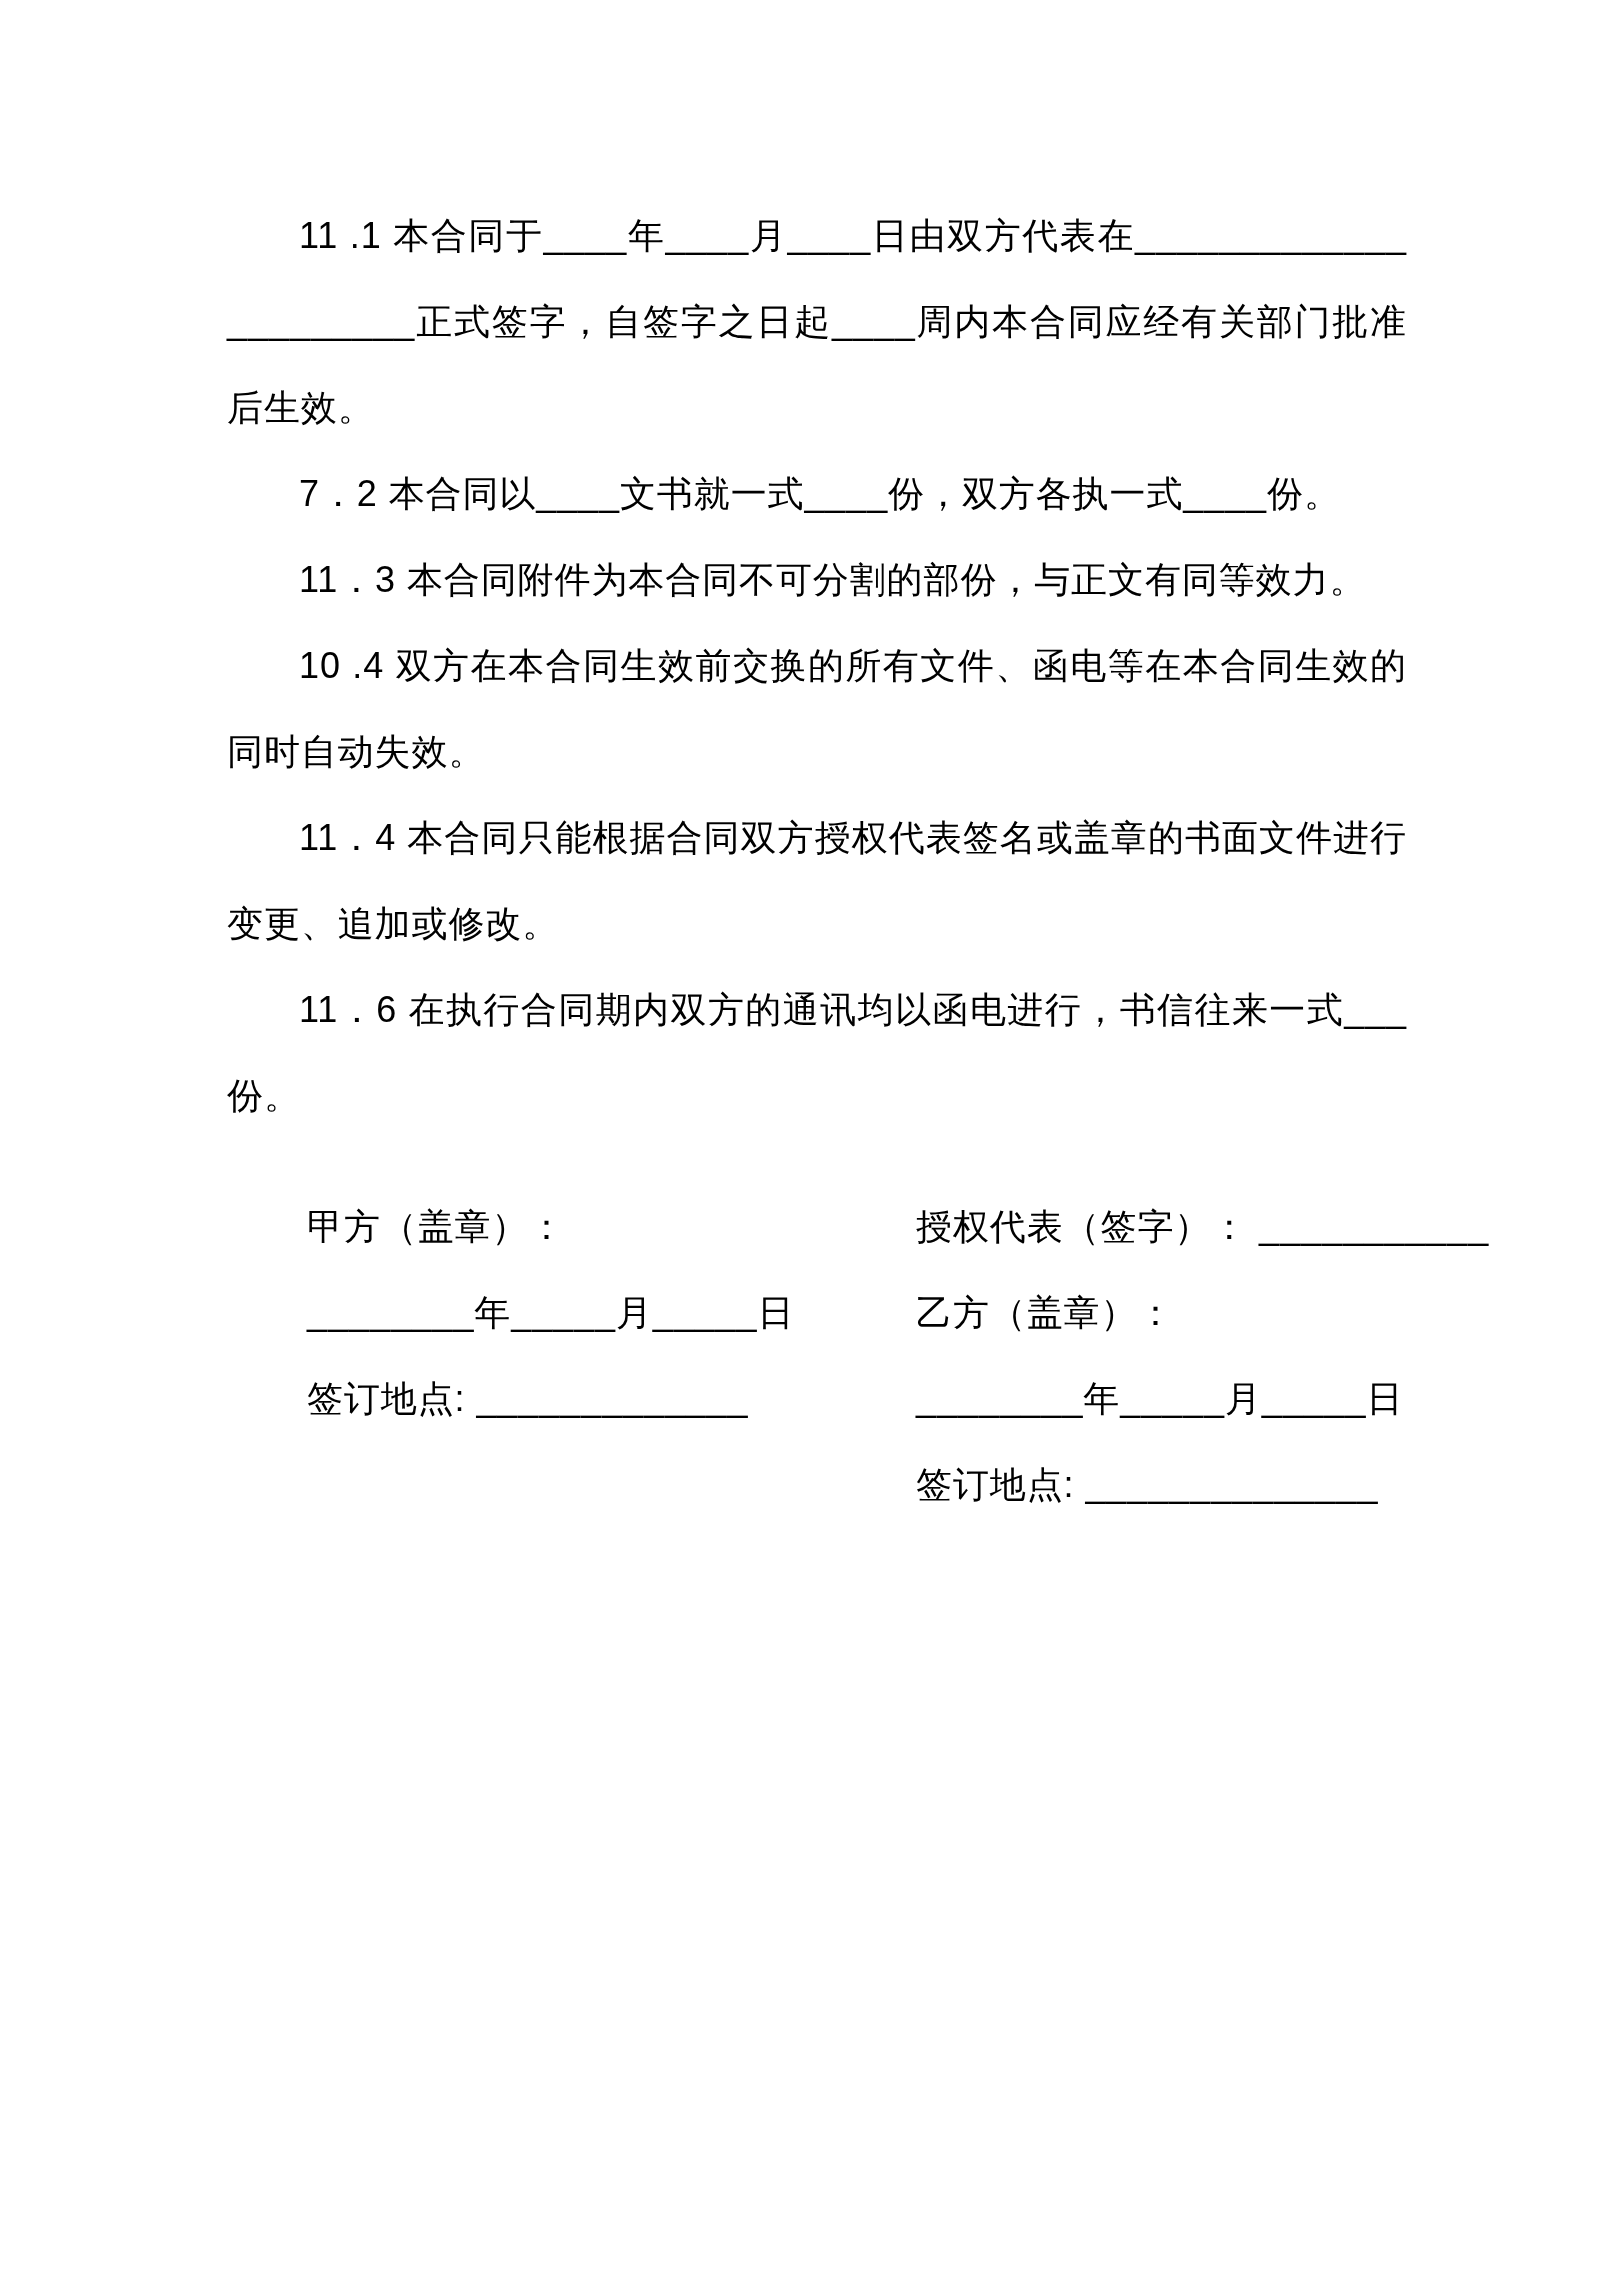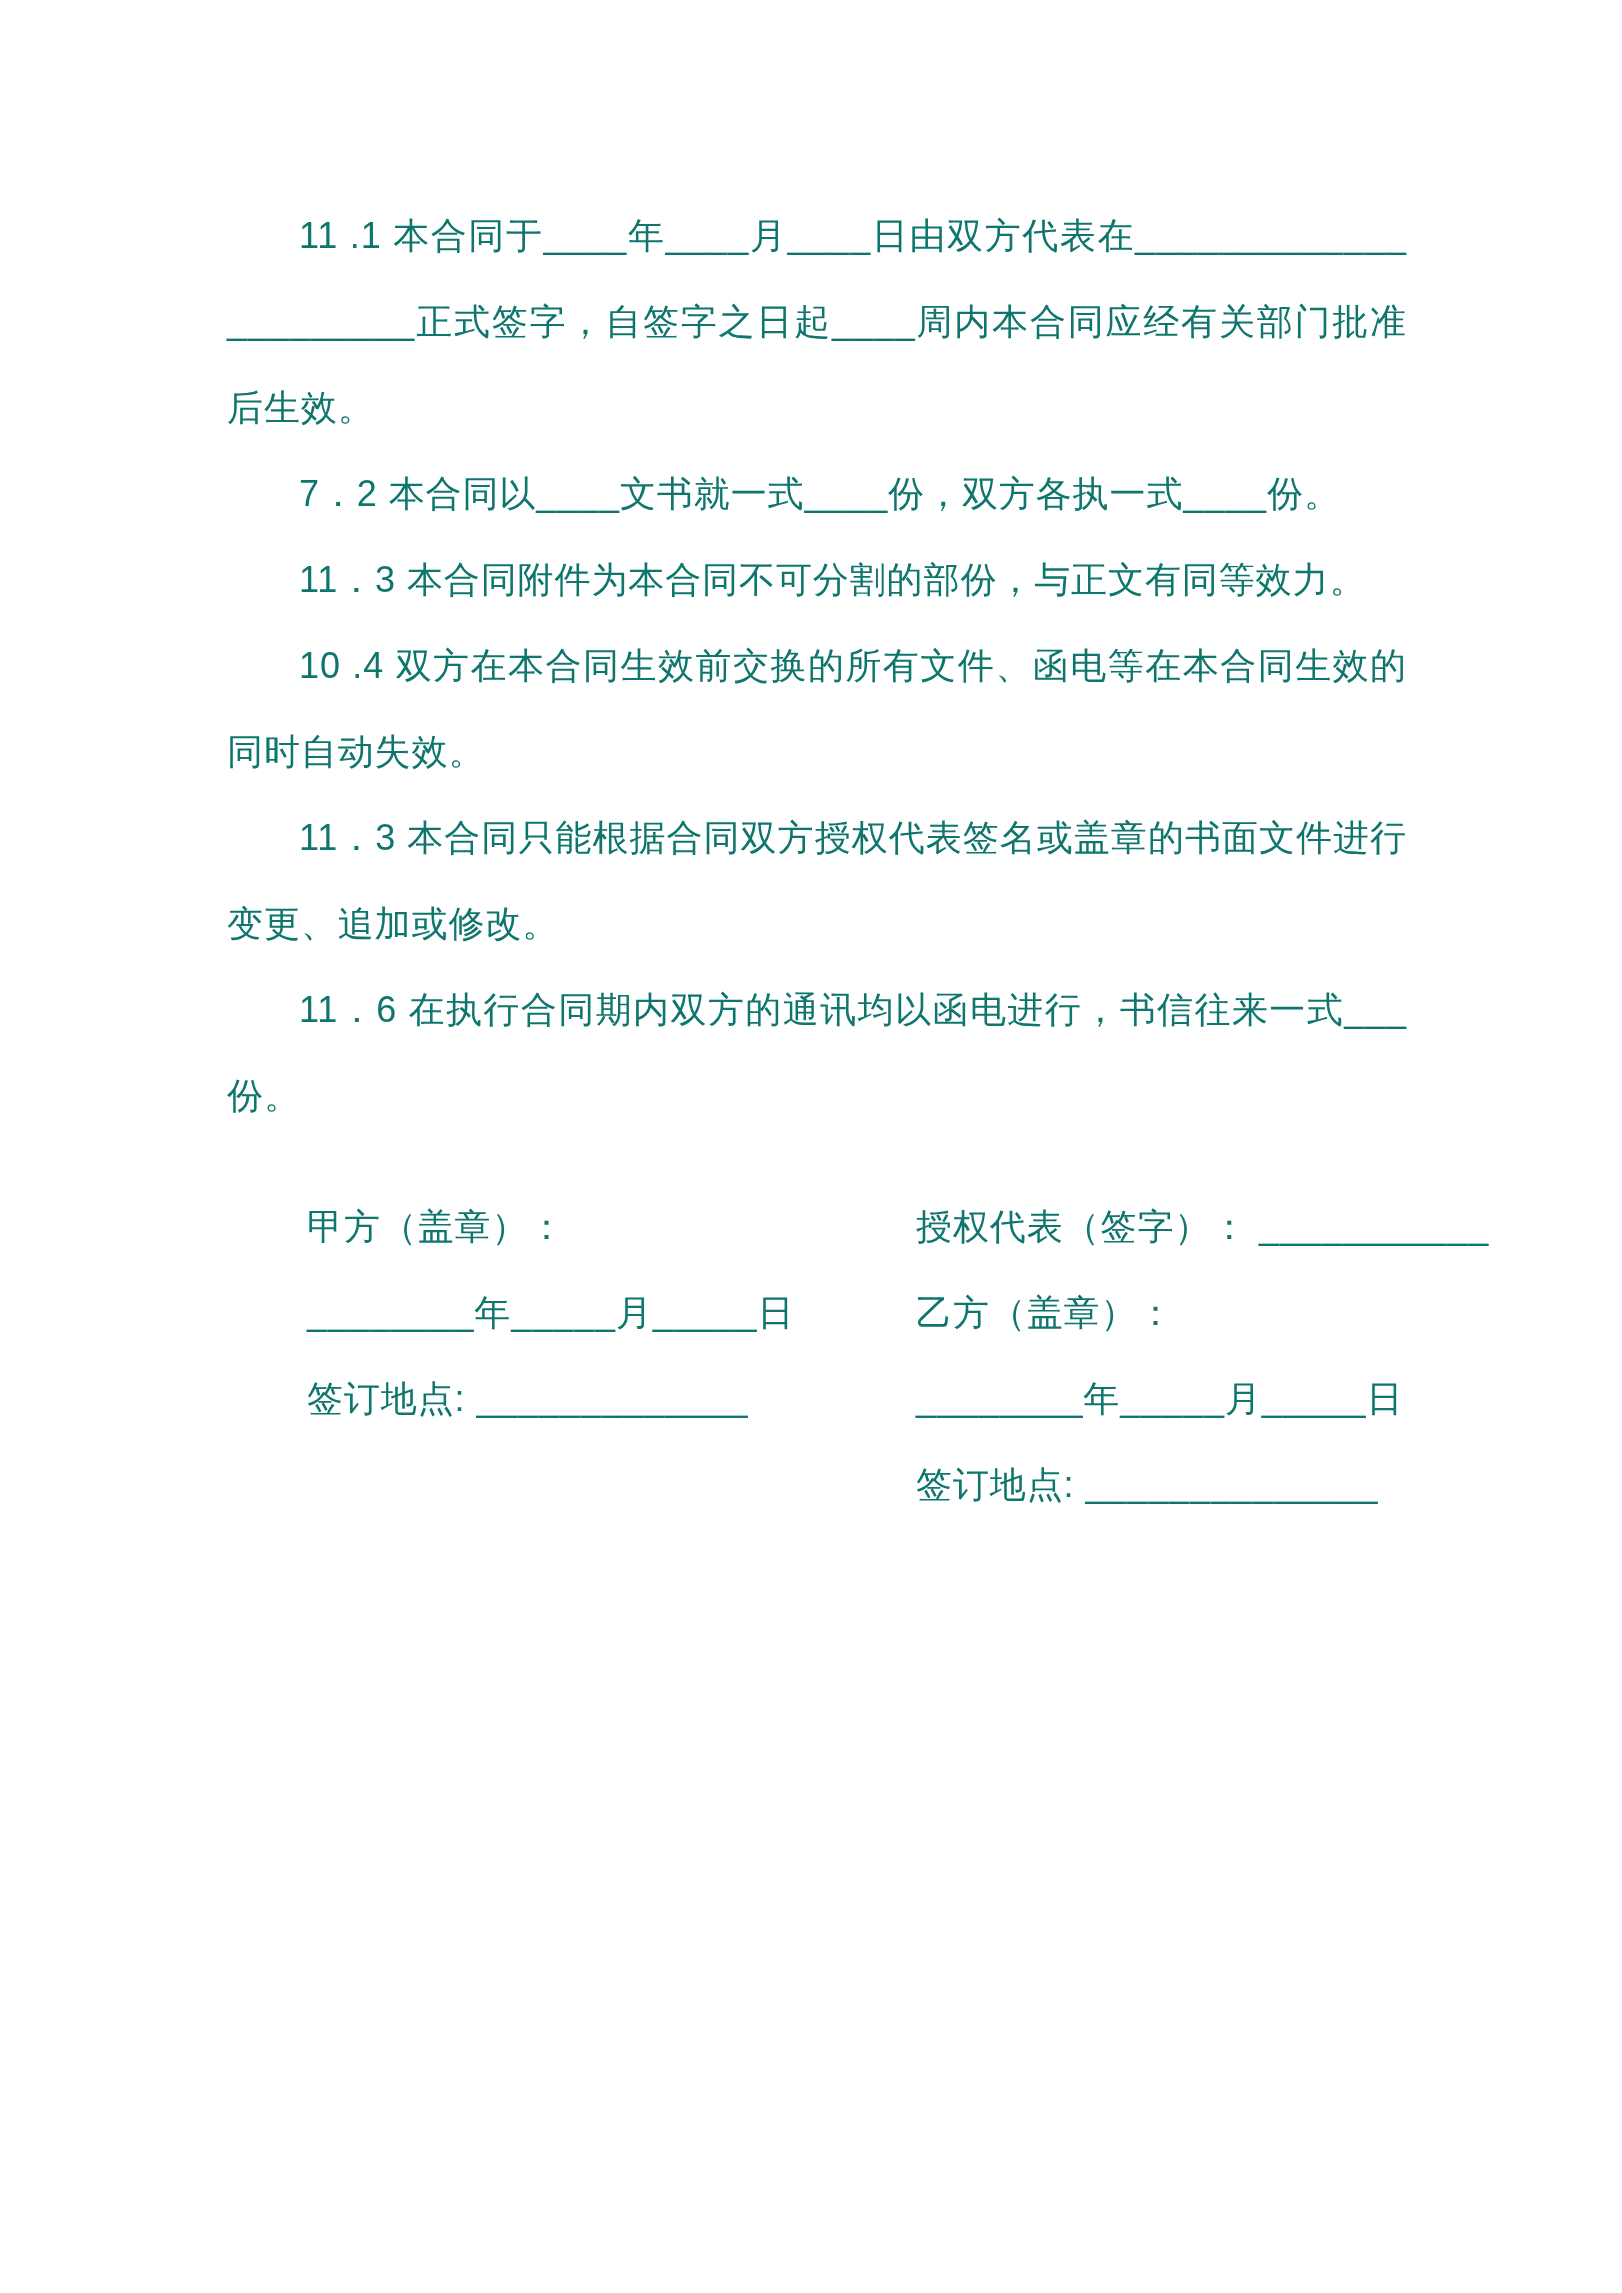"11 .1" .page { color: #0f766e -> #000000 }
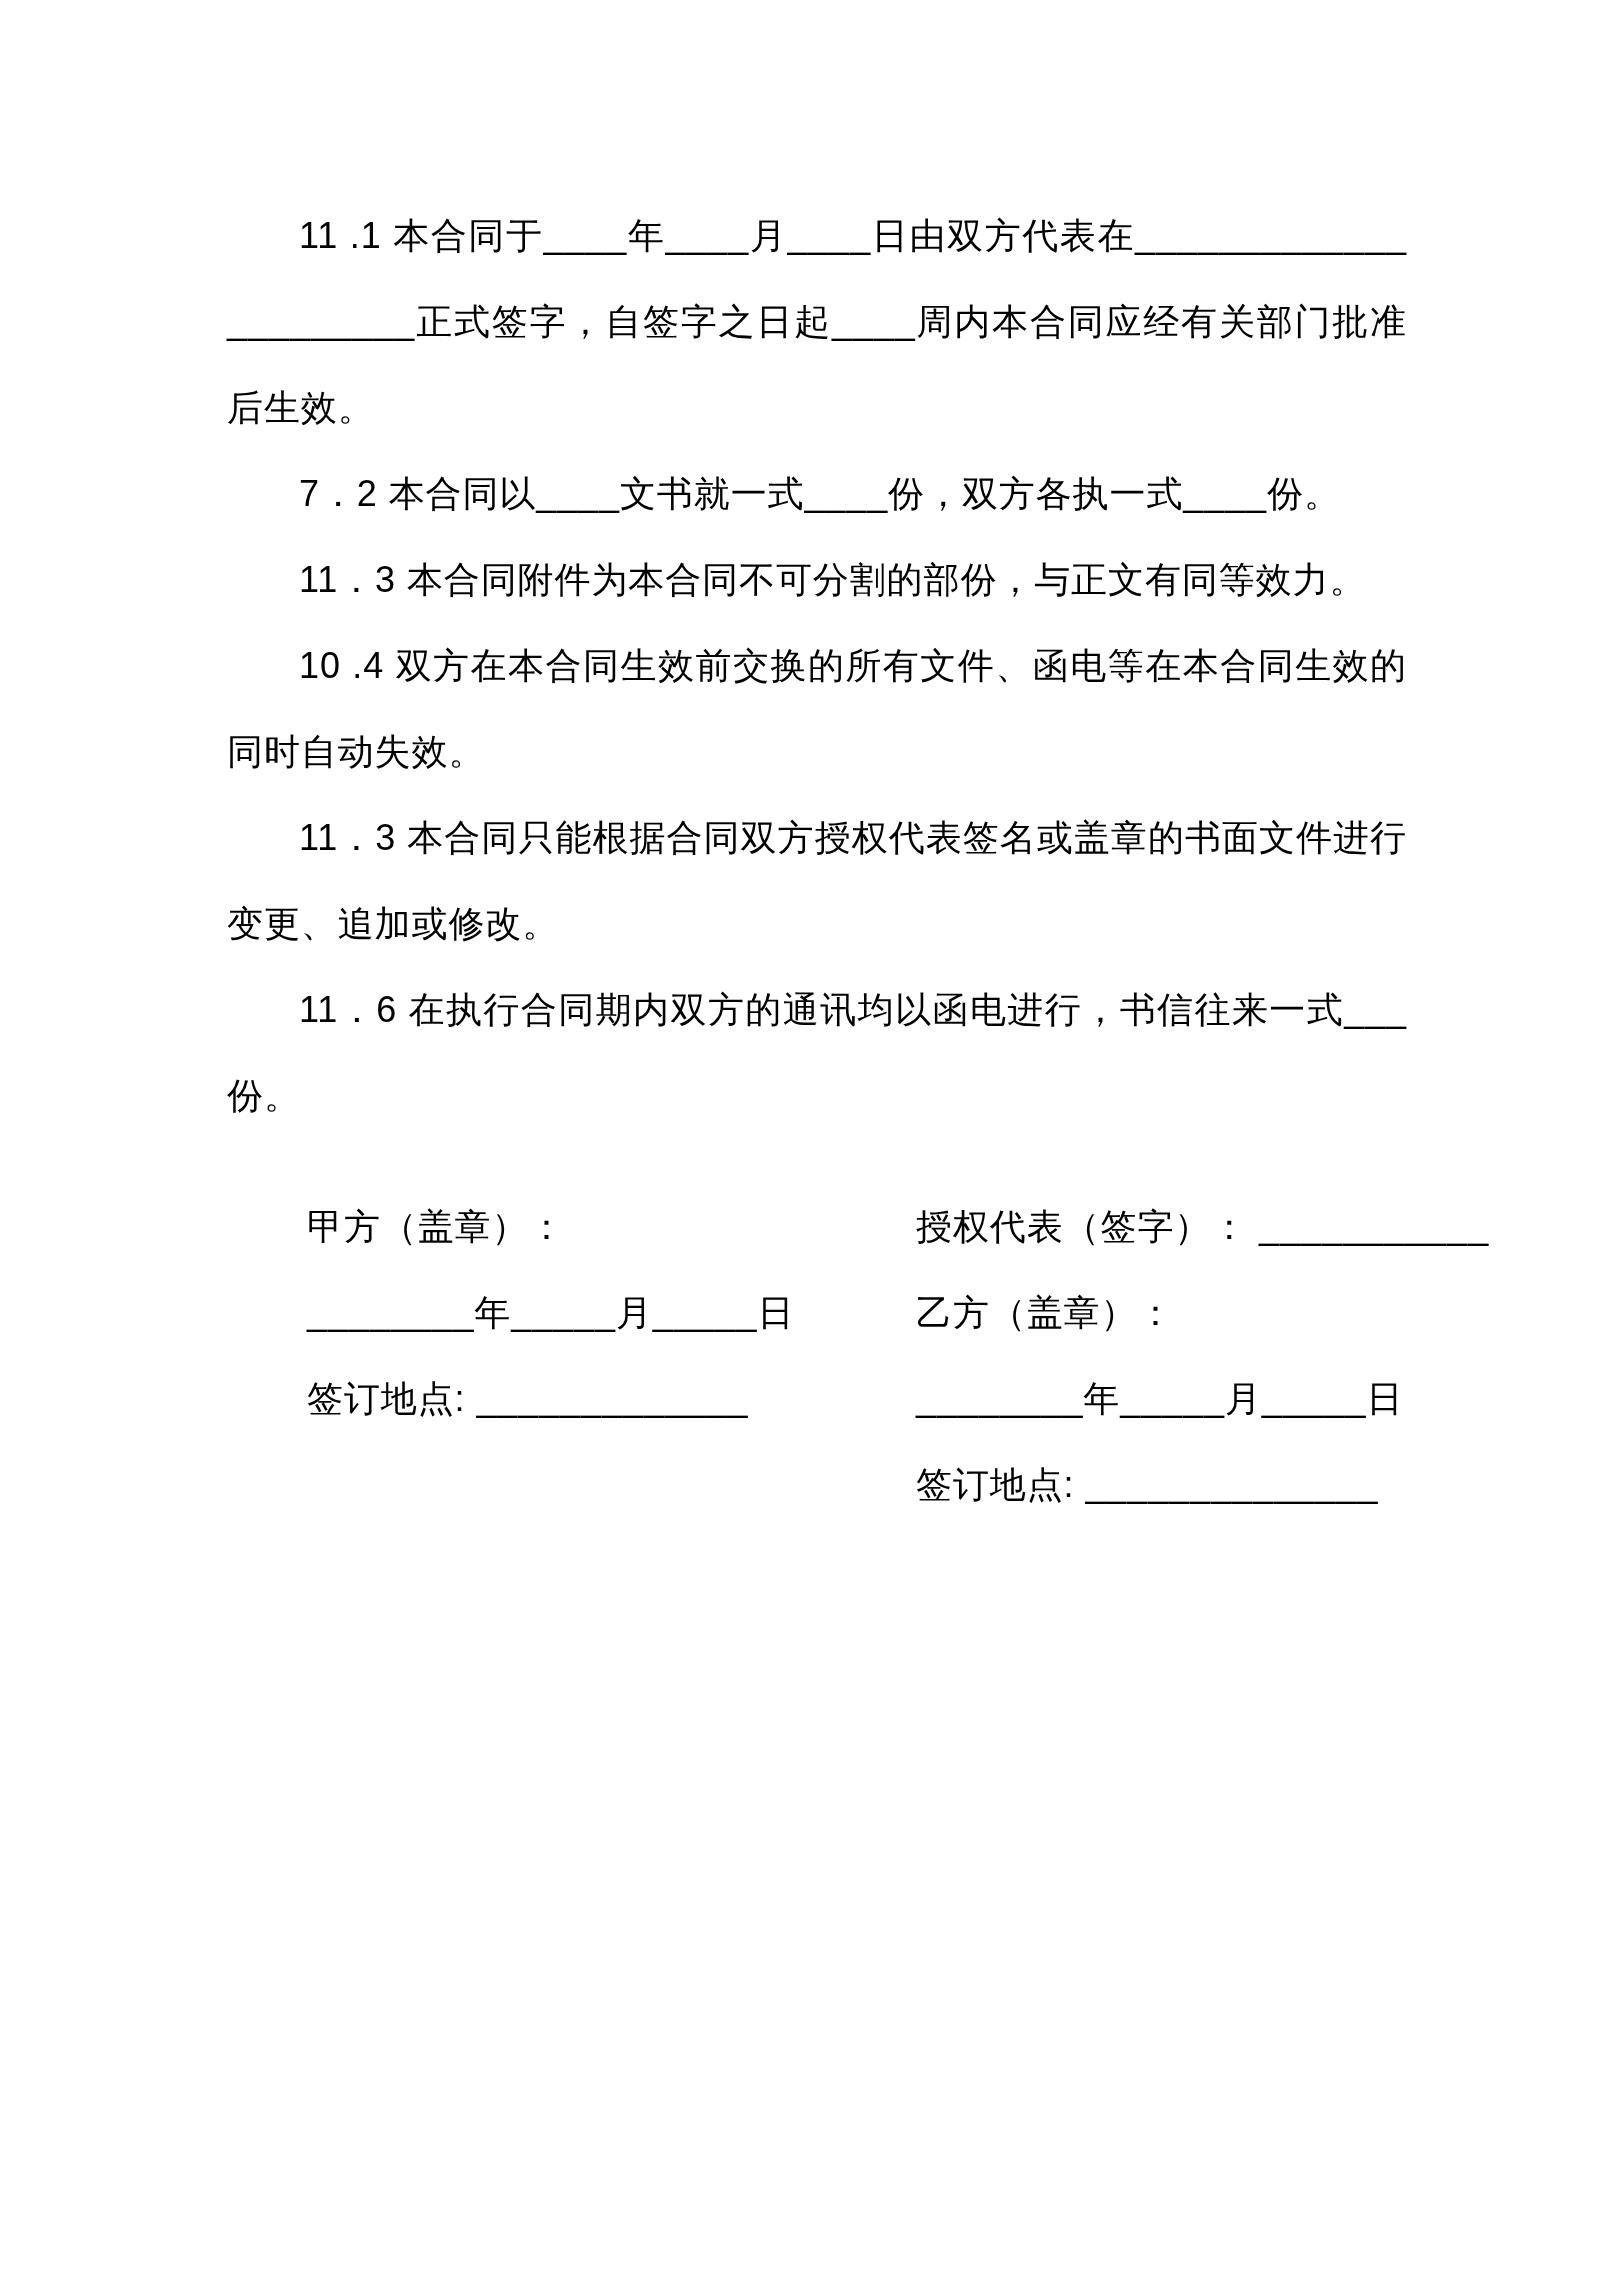"11．3" p.para { text: 3 -> 4 }
